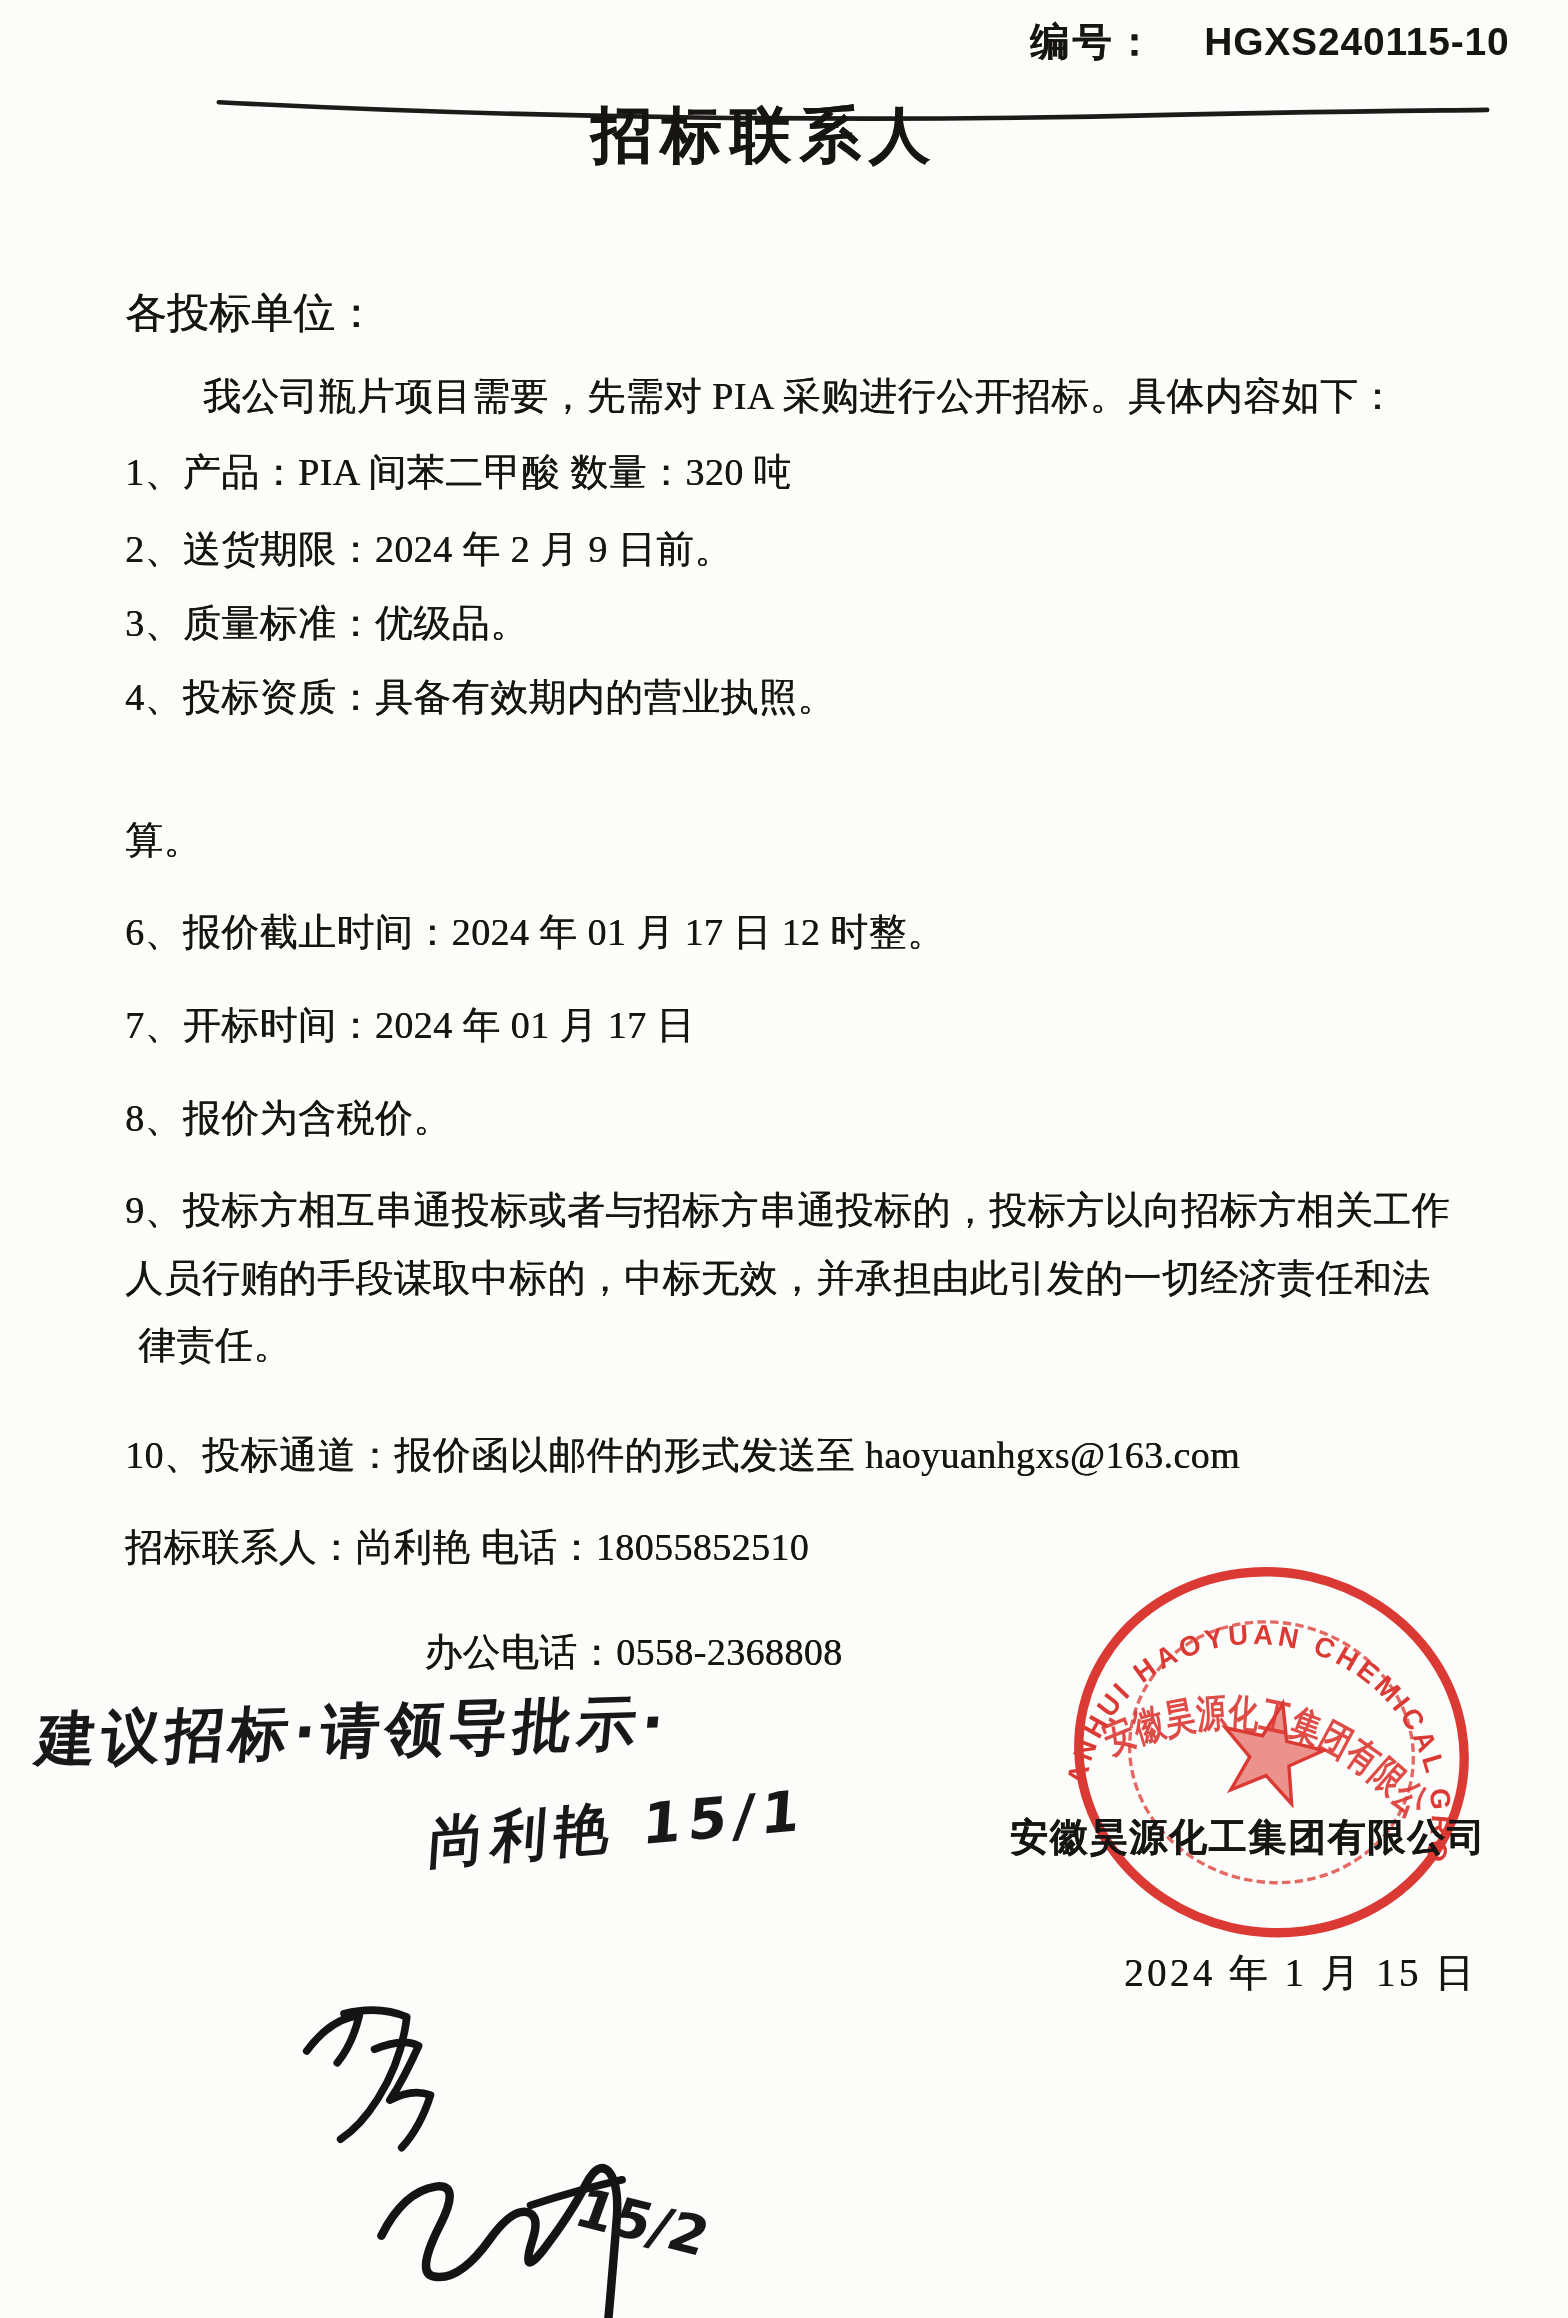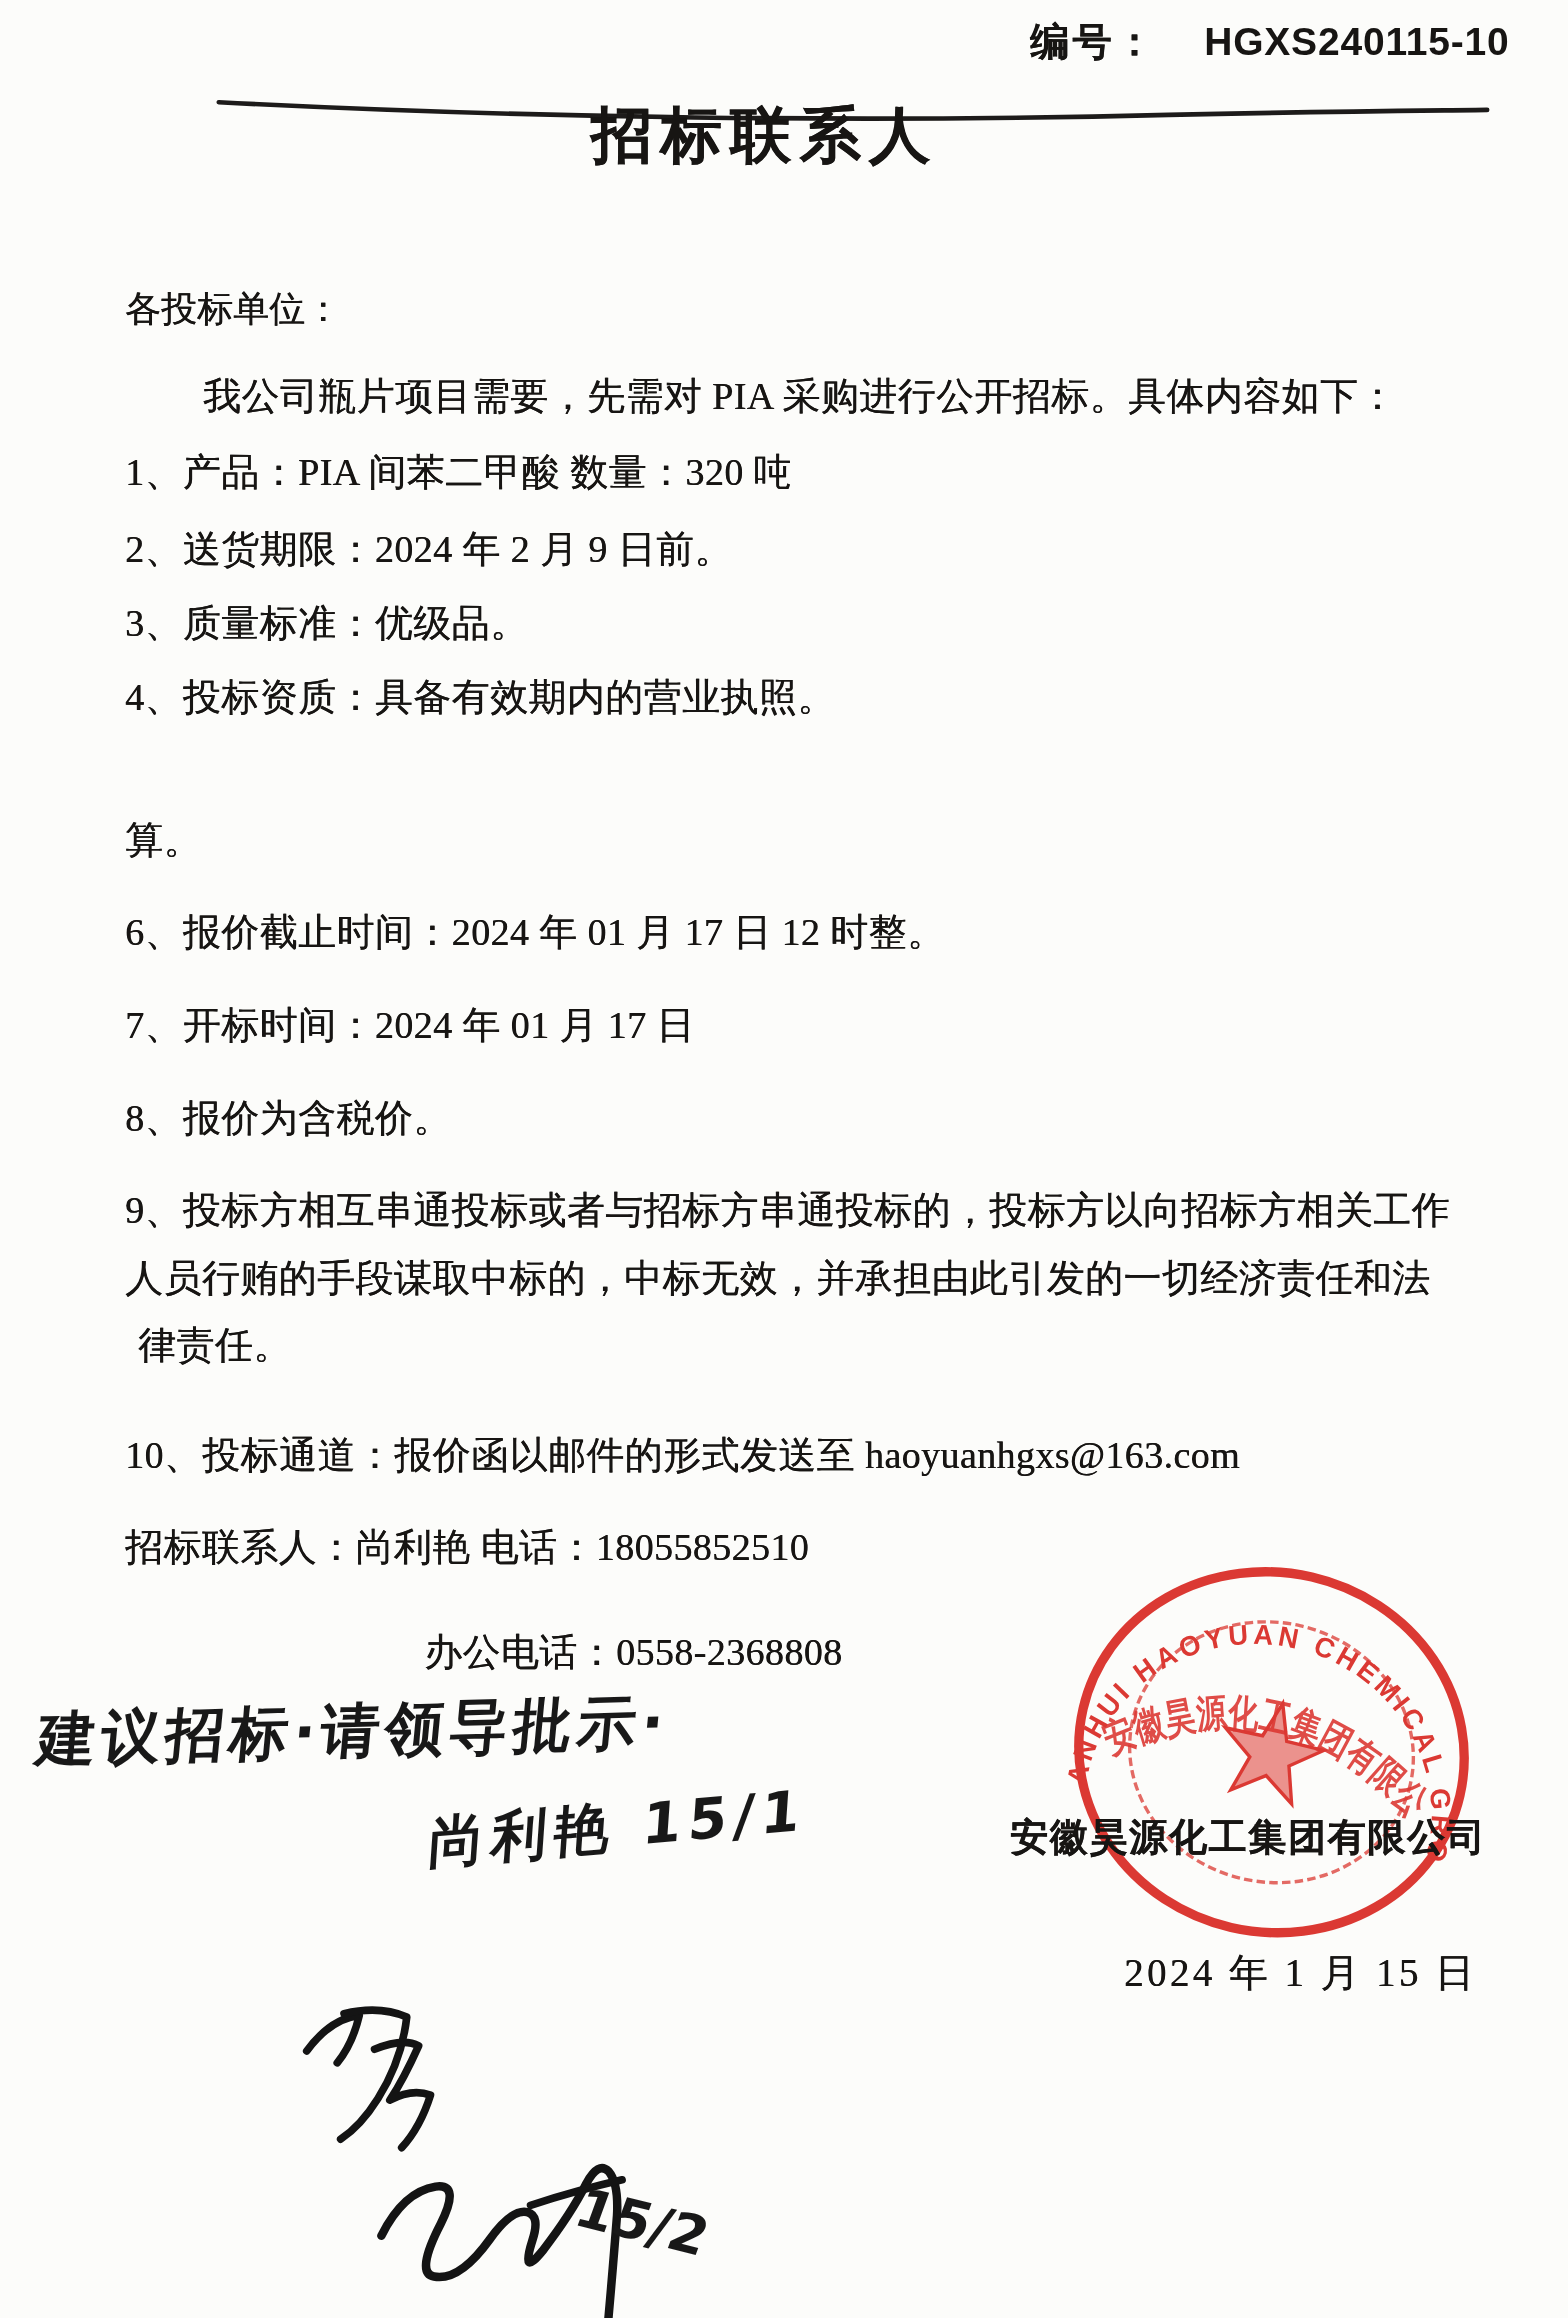"各投标单位：" .salutation { font-size: 36px -> 42px }
